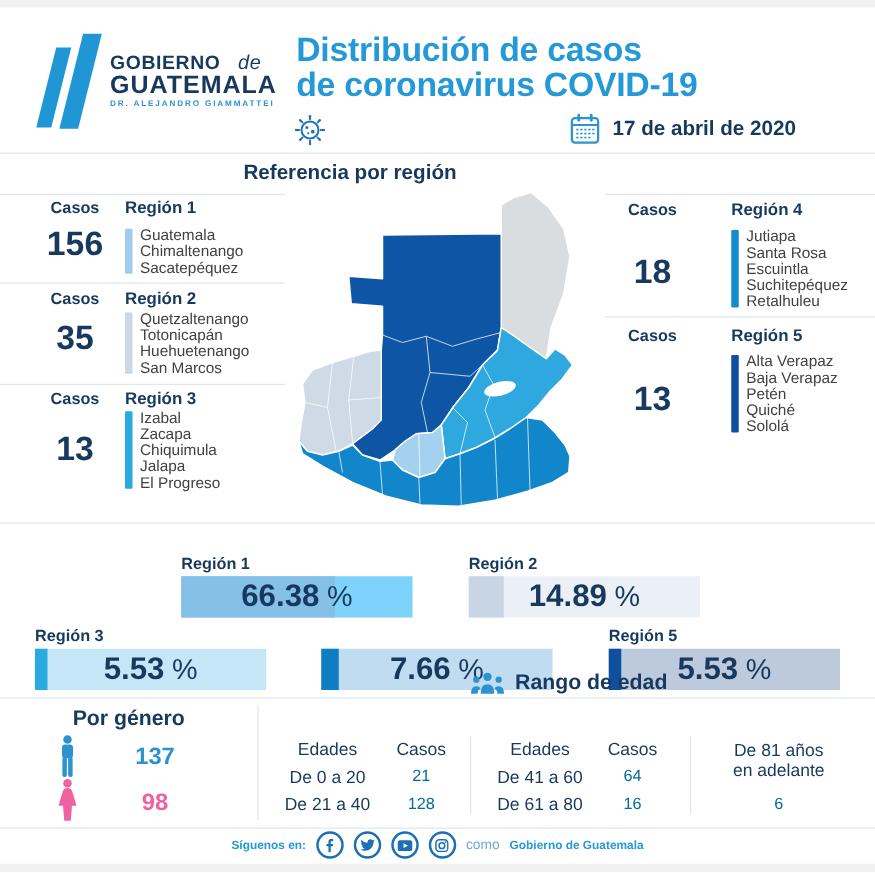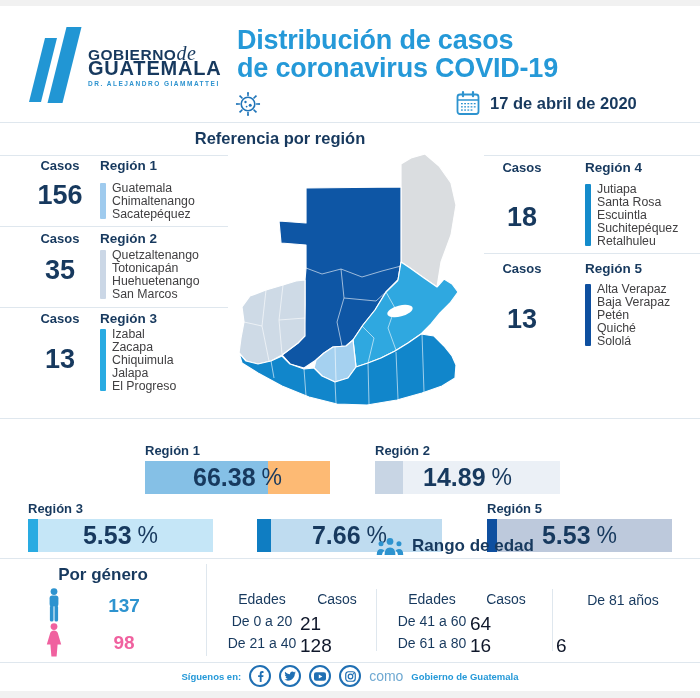"de" .lg1 em { font-family: Liberation Serif, serif -> Liberation Sans, sans-serif; font-size: 20px -> 16px; margin-left: 0 -> 14px }
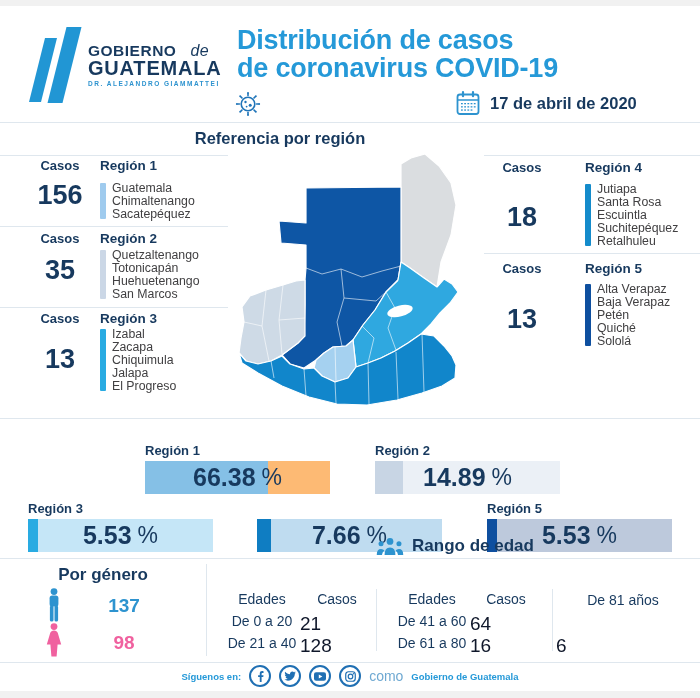"66.38" div.ptrack { background: #fdba74 -> #7dd3fc }
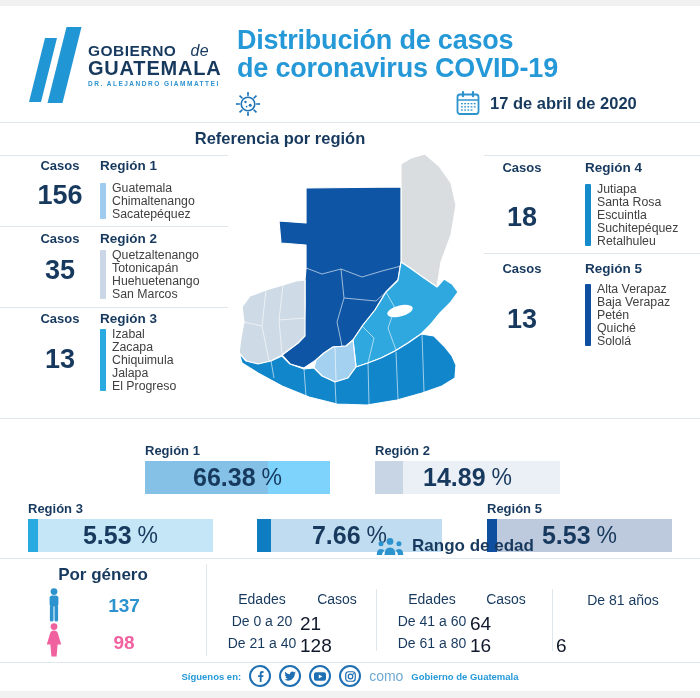"21" .aval { color: #0f172a -> #0369a1; font-size: 19px -> 13px; text-align: left -> center }
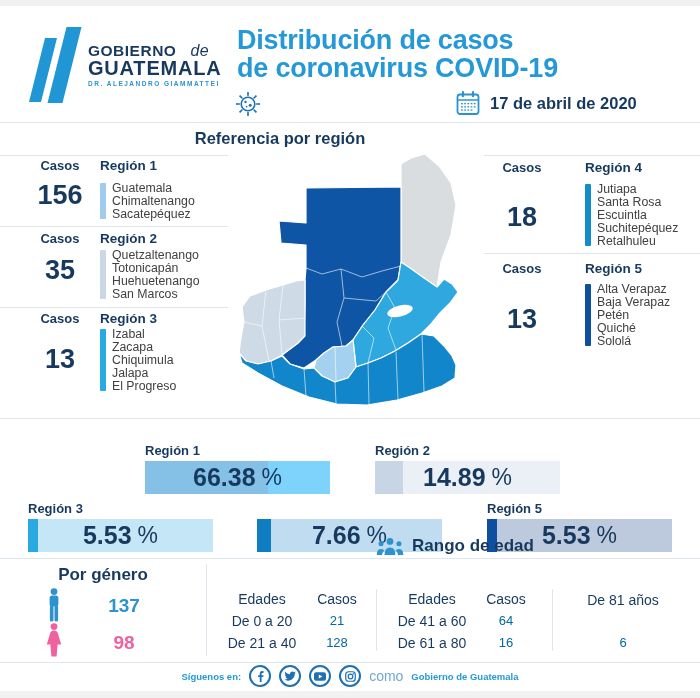"en adelante" div { html: none -> <div>en adelante</div> }
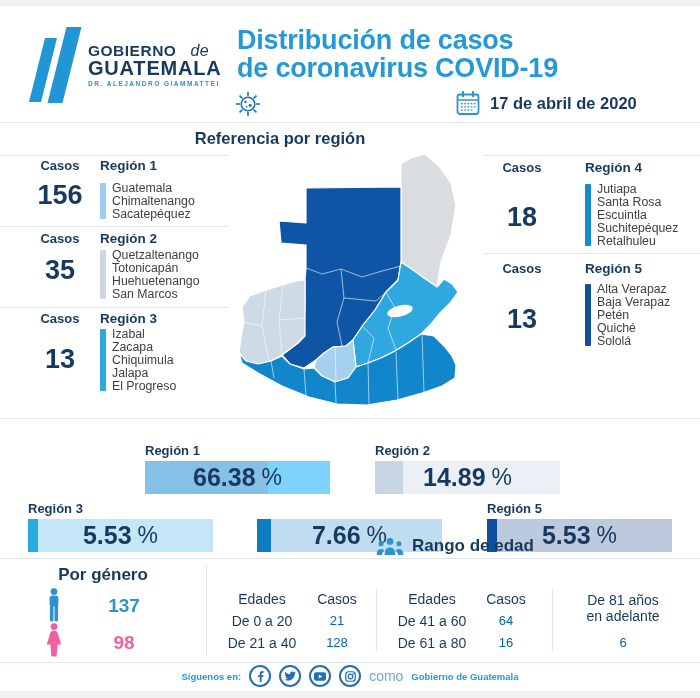"como" .f-como { font-size: 14px -> 11px }
